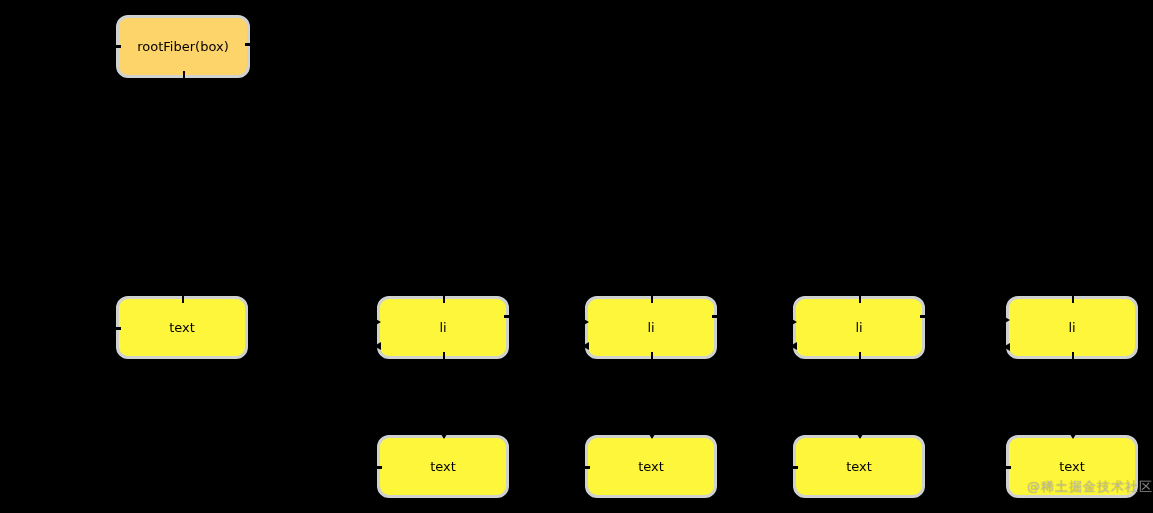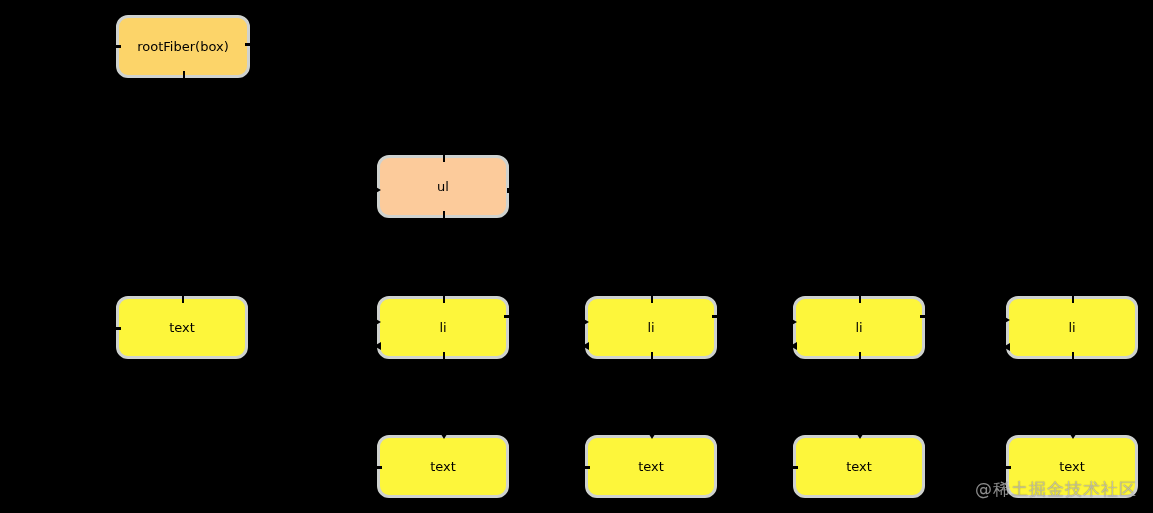"ul" div.node { html: <div> <span>ul</span> <i></i> <i></i> <i></i> <i></i> </div> -> none }
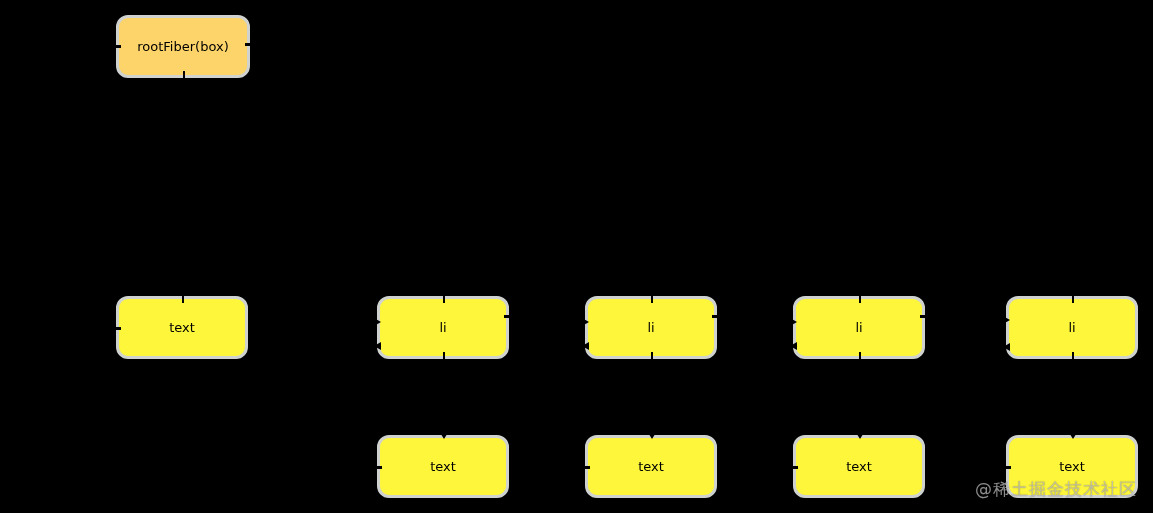"@稀土掘金技术社区" .watermark { font-size: 17px -> 13px; right: 16px -> 0 }
